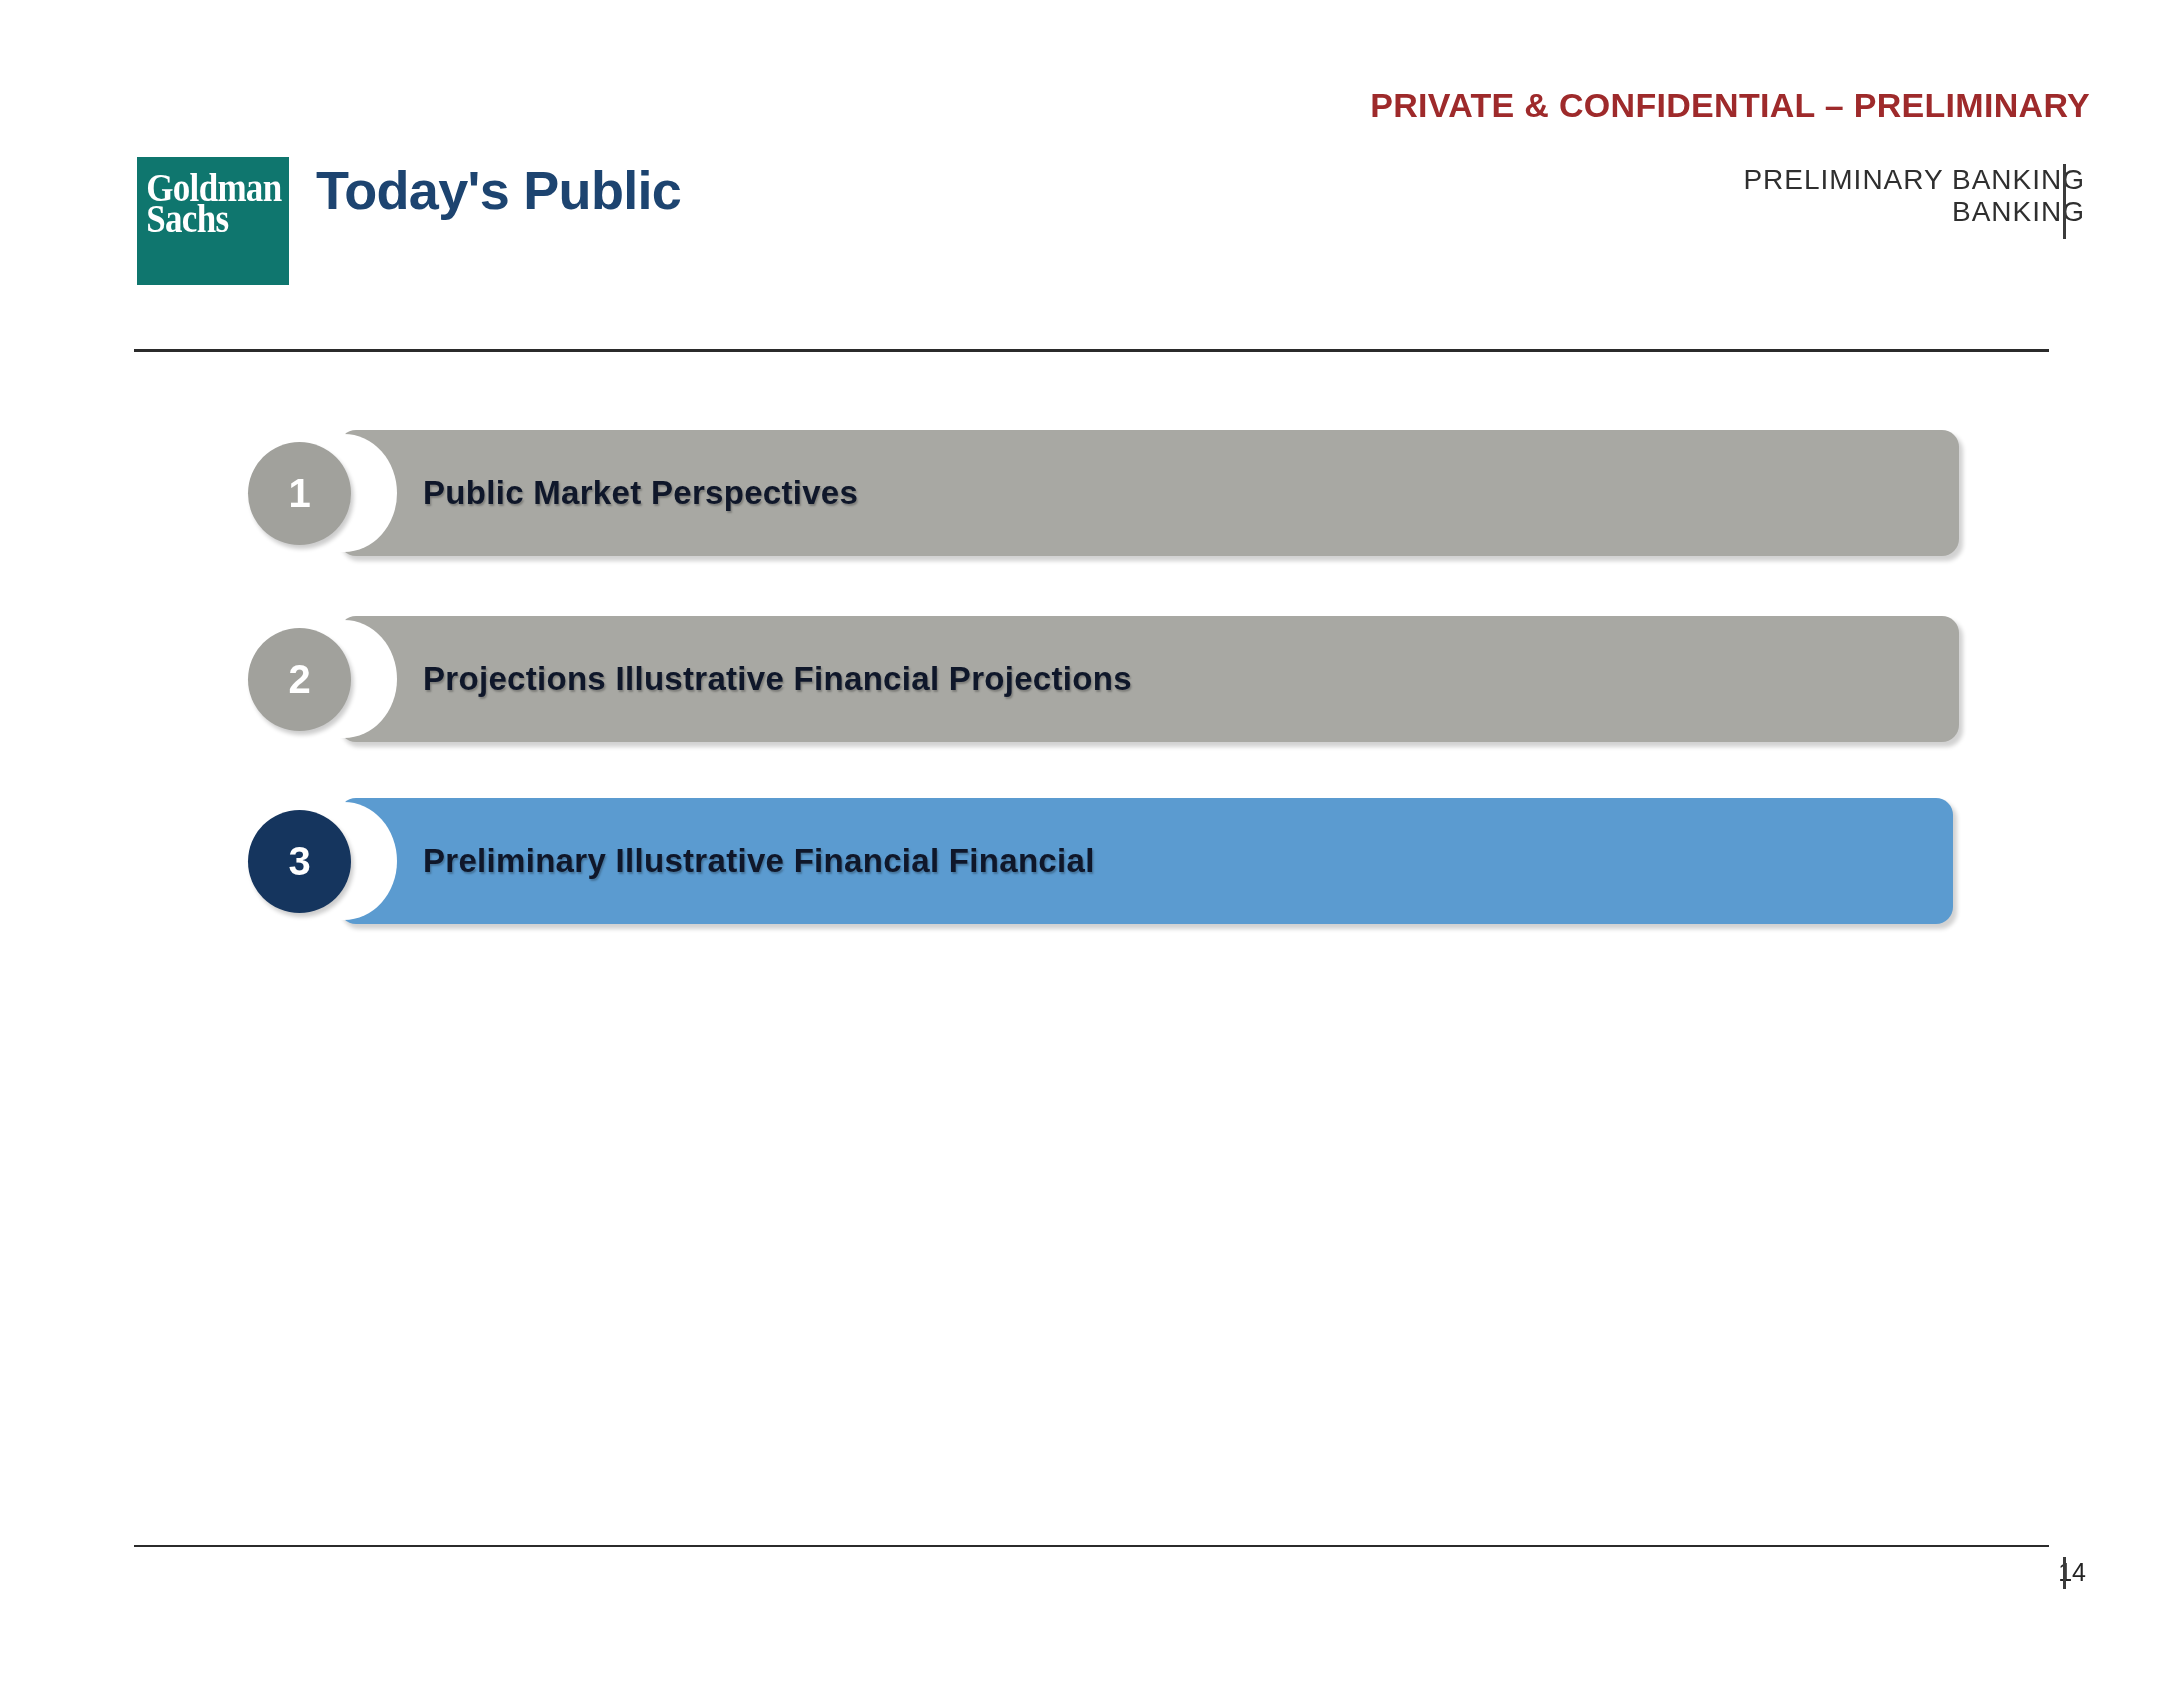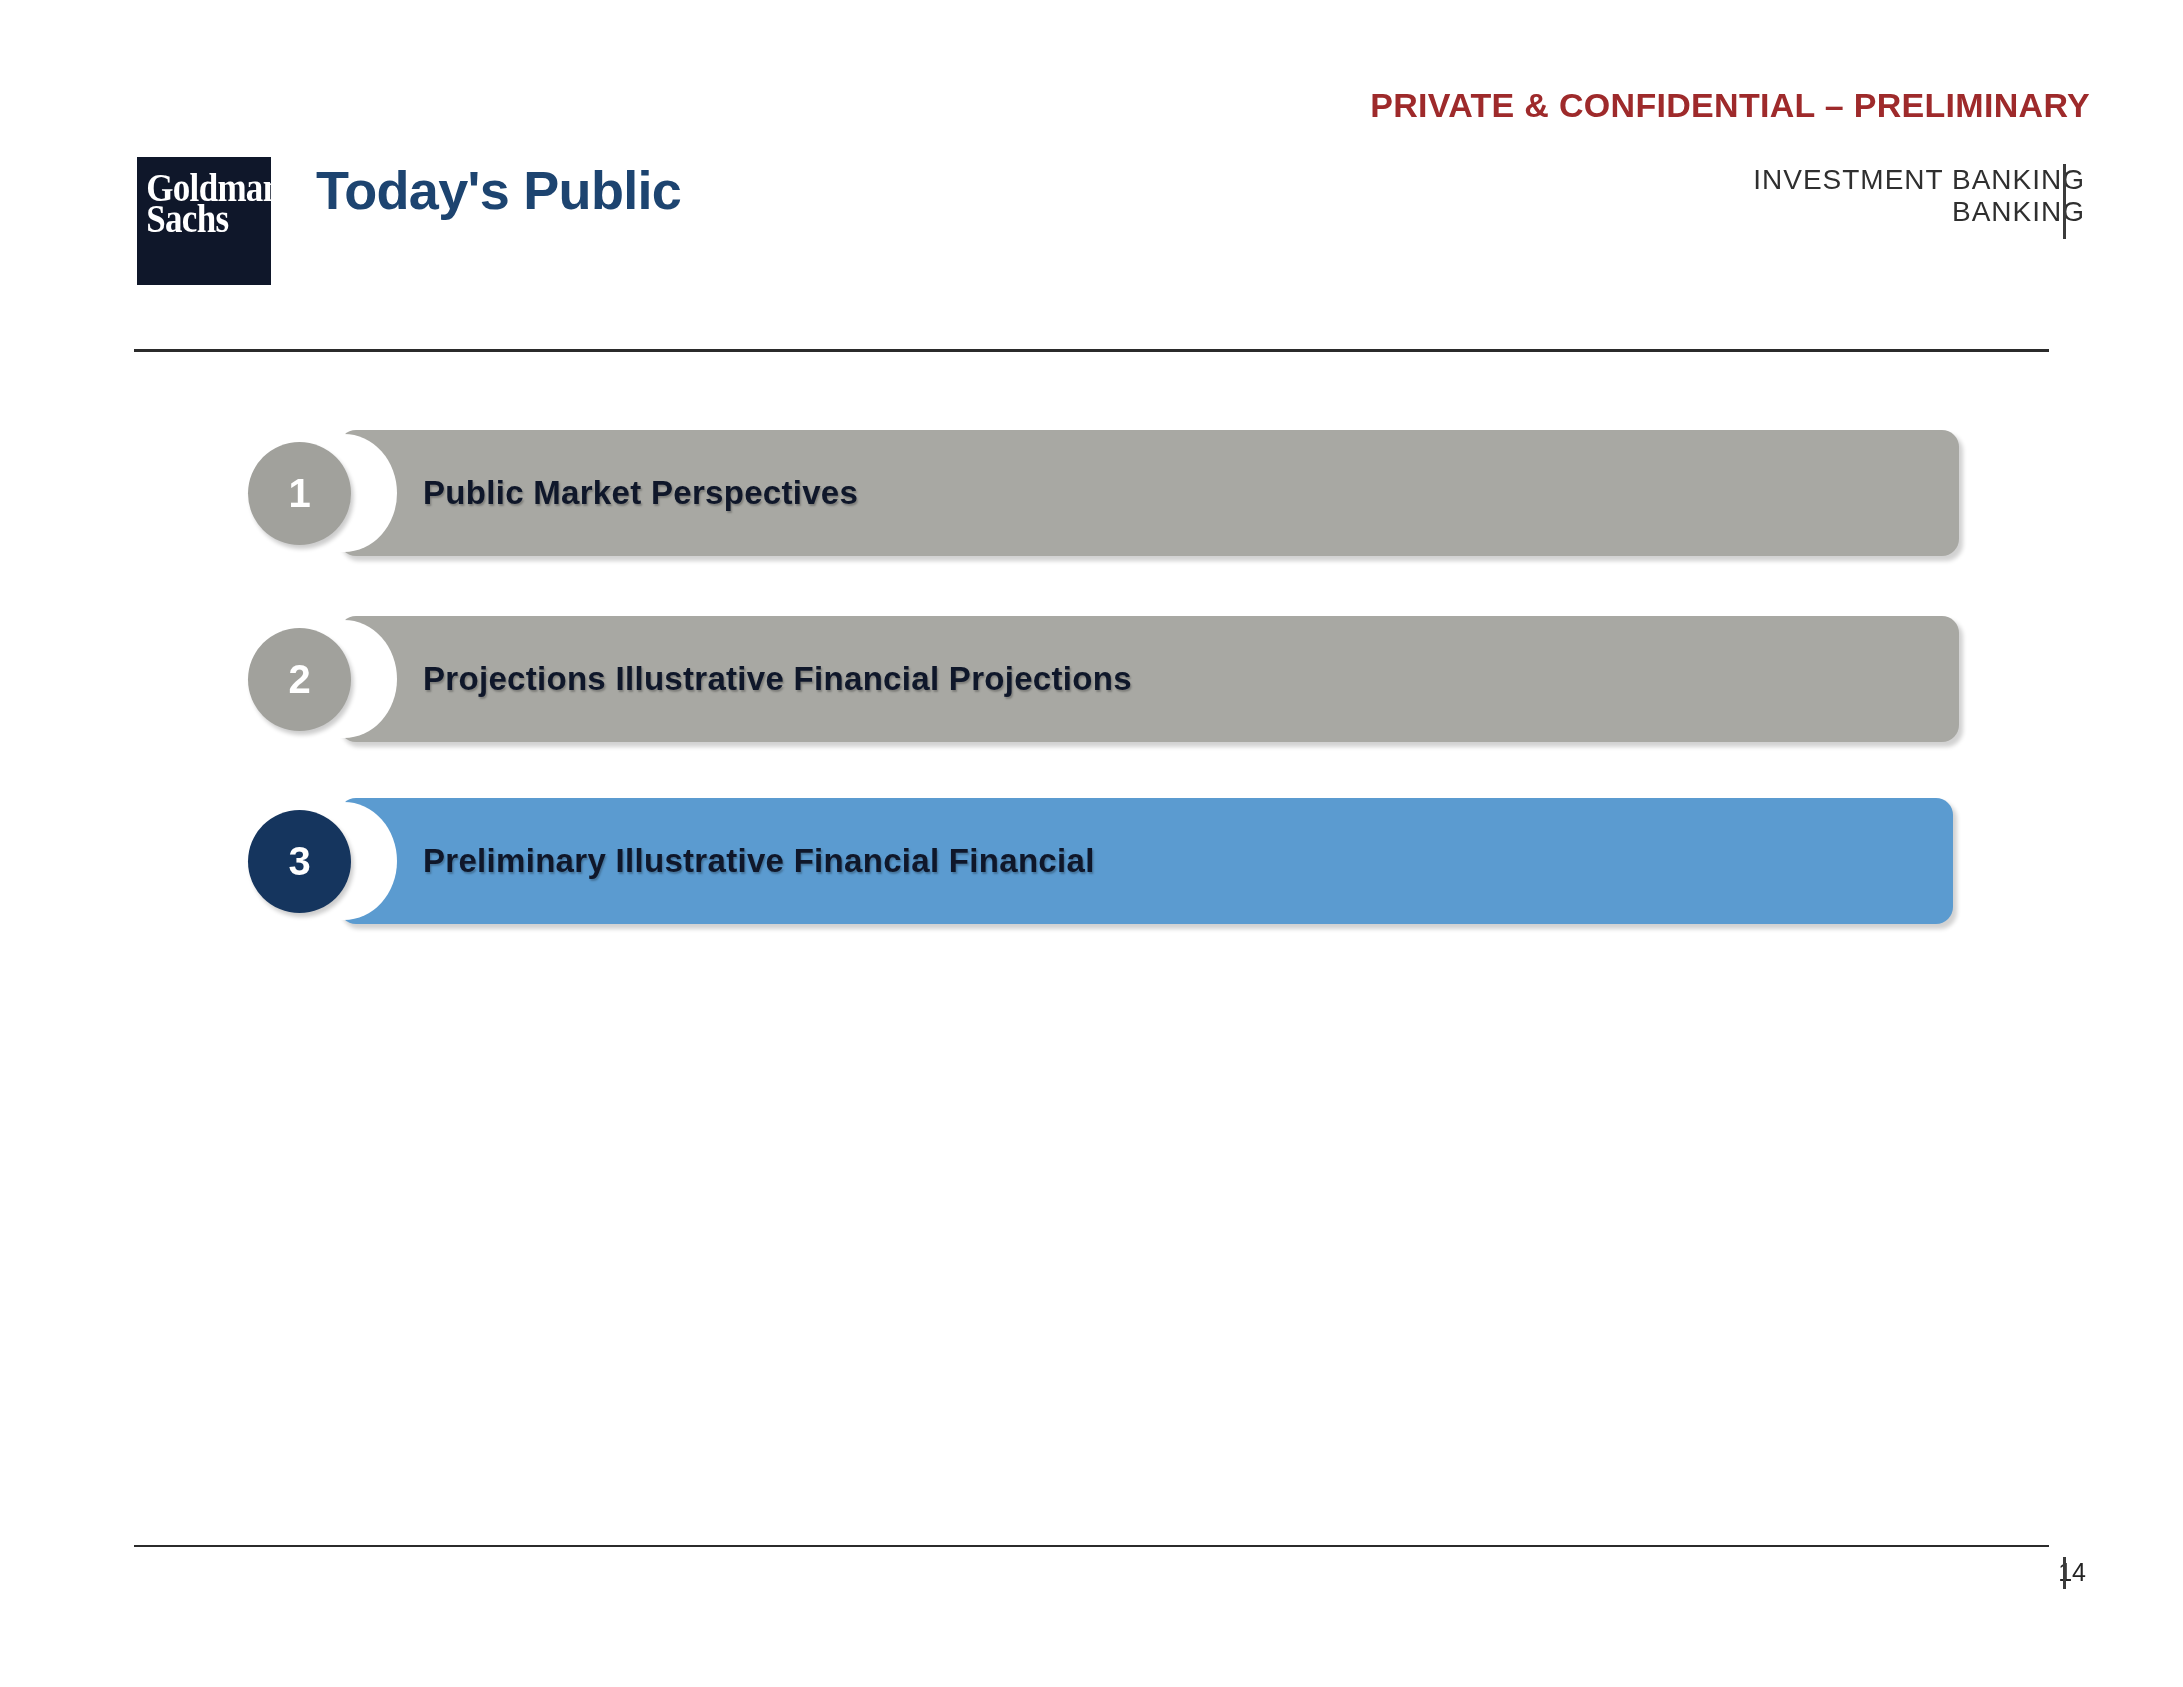"Goldman" #gs-logo { background: #0f172a -> #0f766e; width: 134px -> 152px }
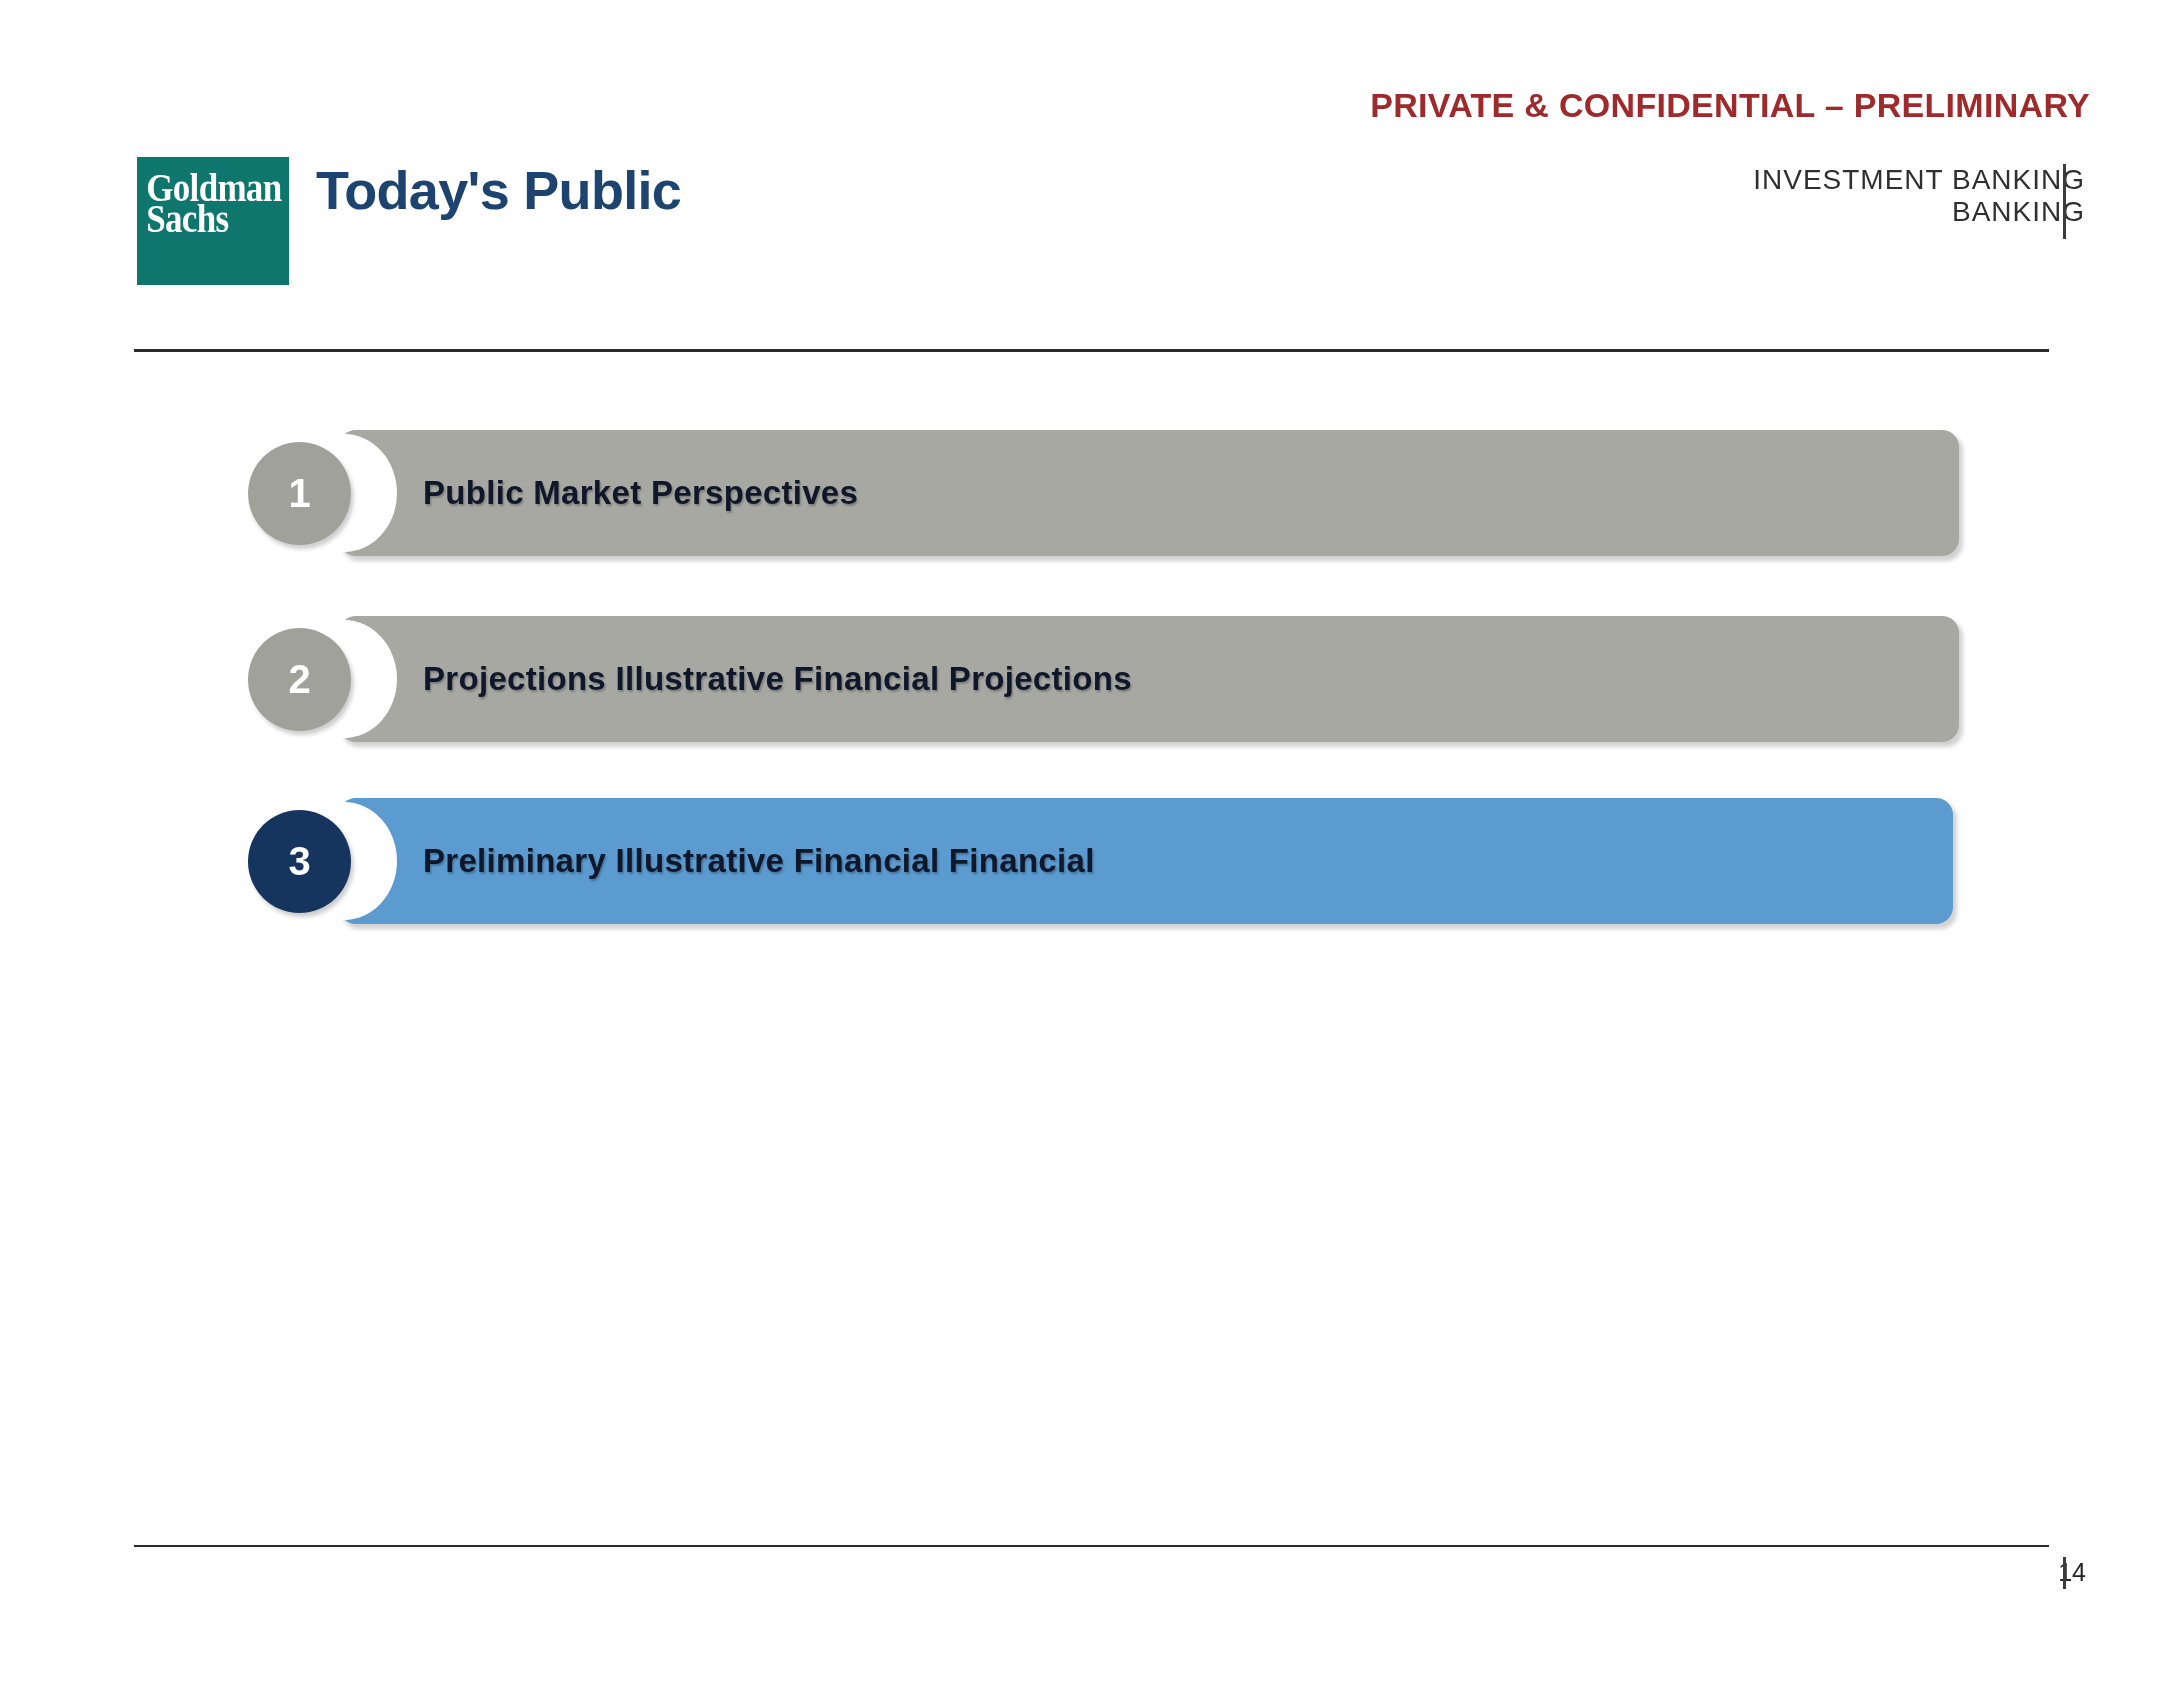"INVESTMENT BANKING" span.div-line { text: INVESTMENT -> PRELIMINARY }
